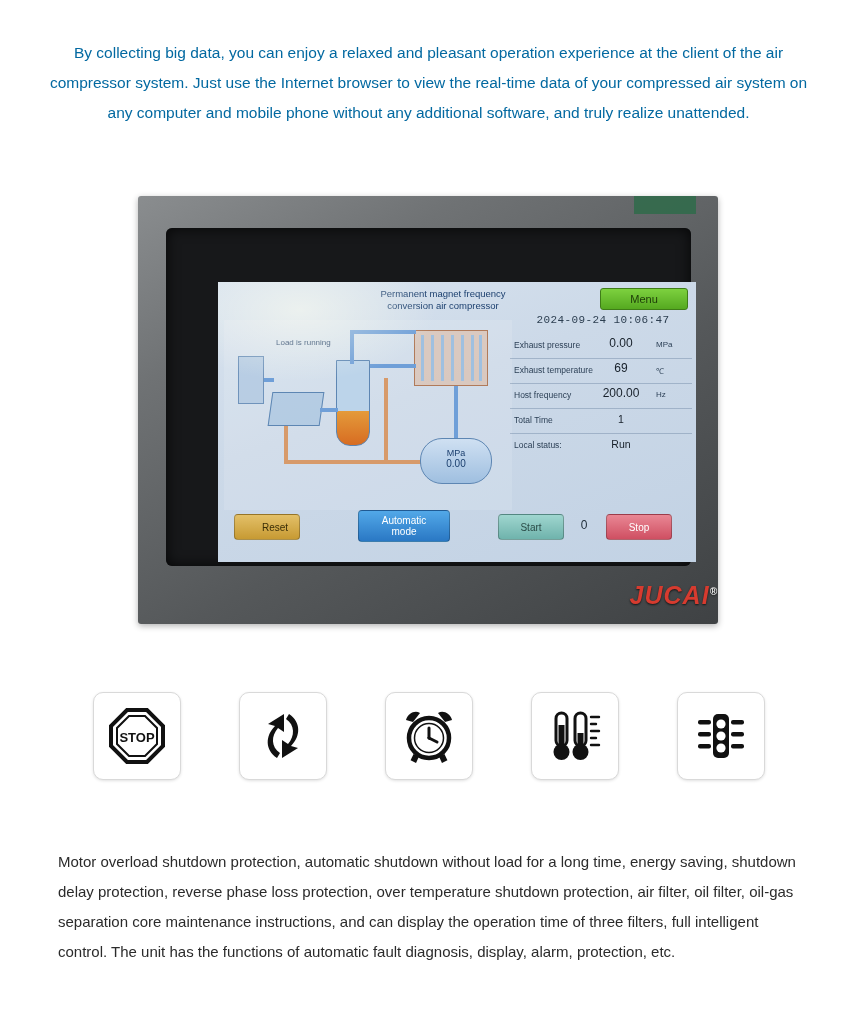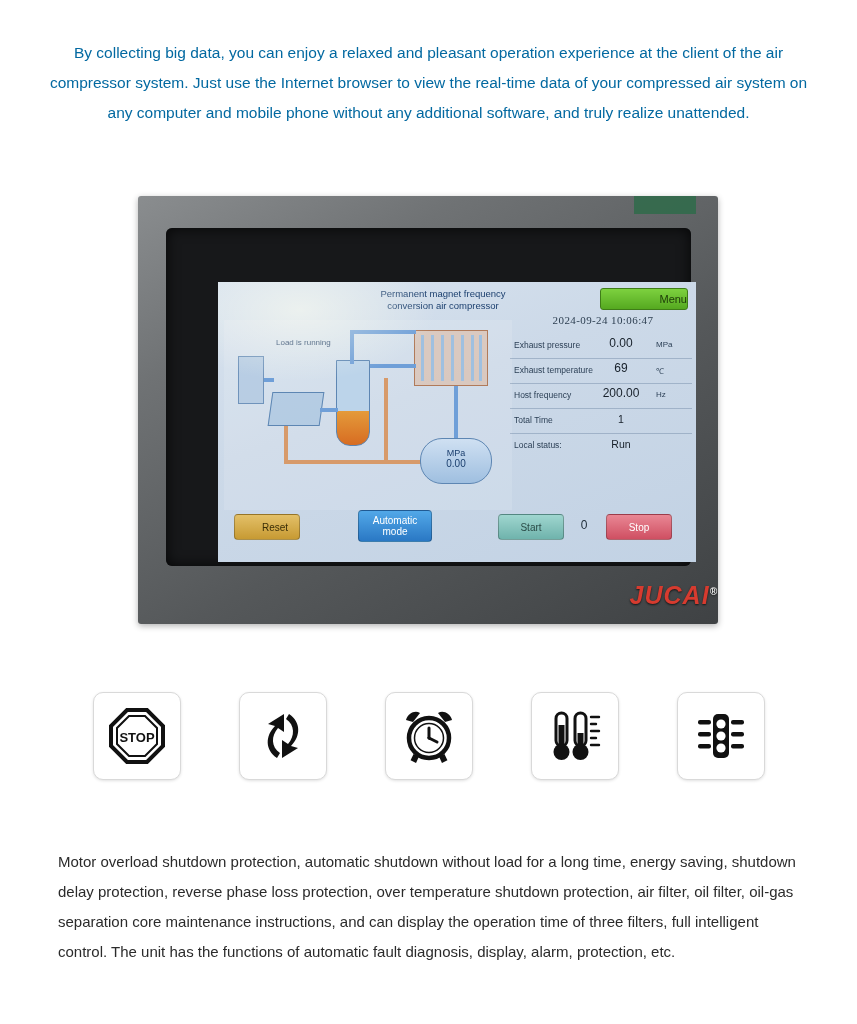"Menu" .menu-btn { text-align: right -> center }
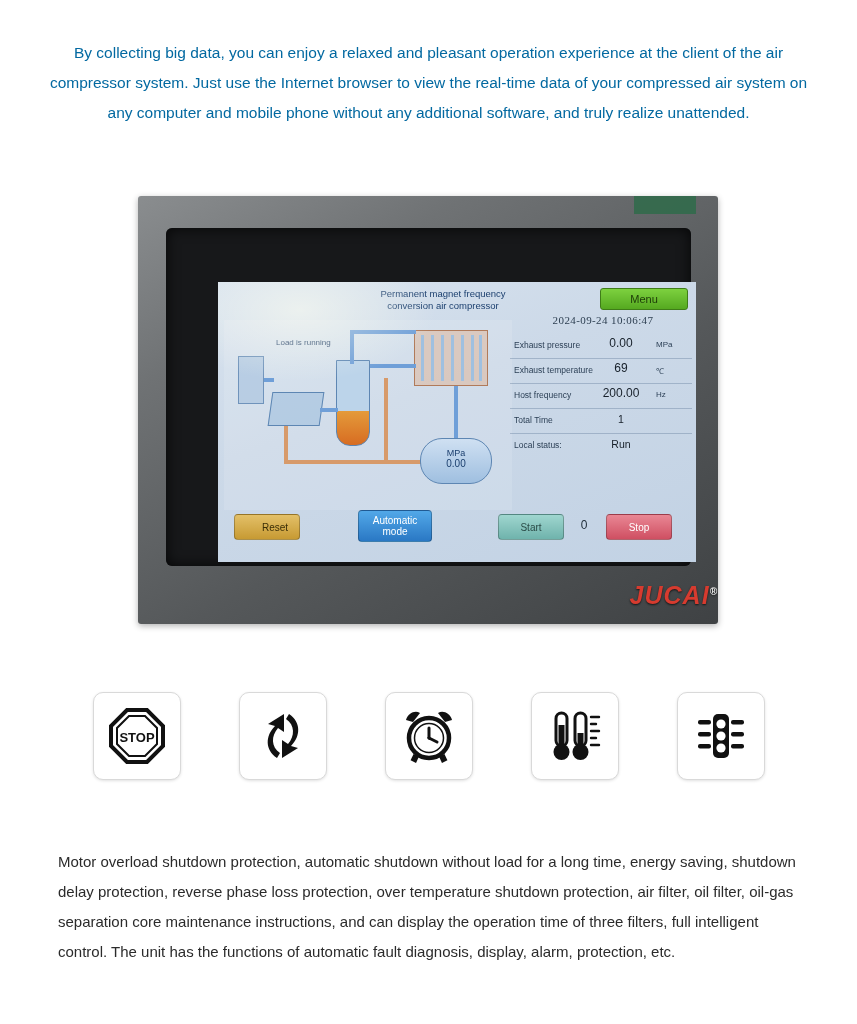"2024-09-24 10:06:47" .datetime { font-family: Liberation Serif, serif -> Liberation Mono, monospace }
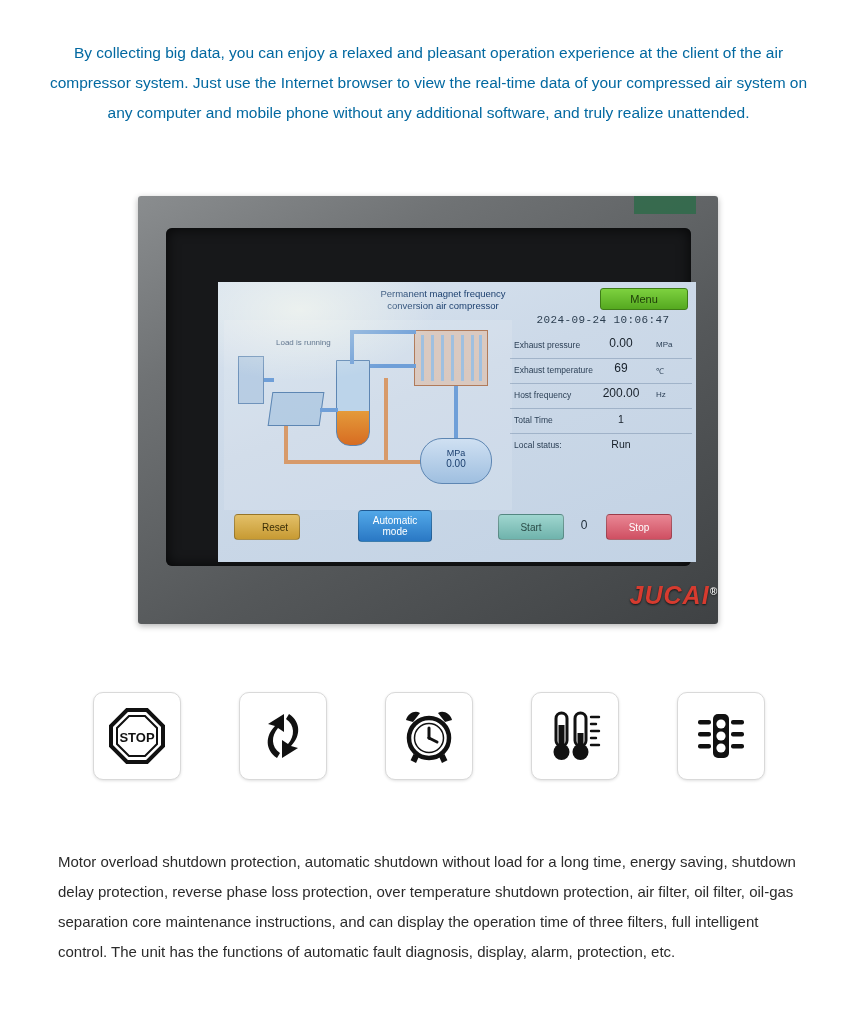"Automatic" .btn-auto { width: 74px -> 92px }
